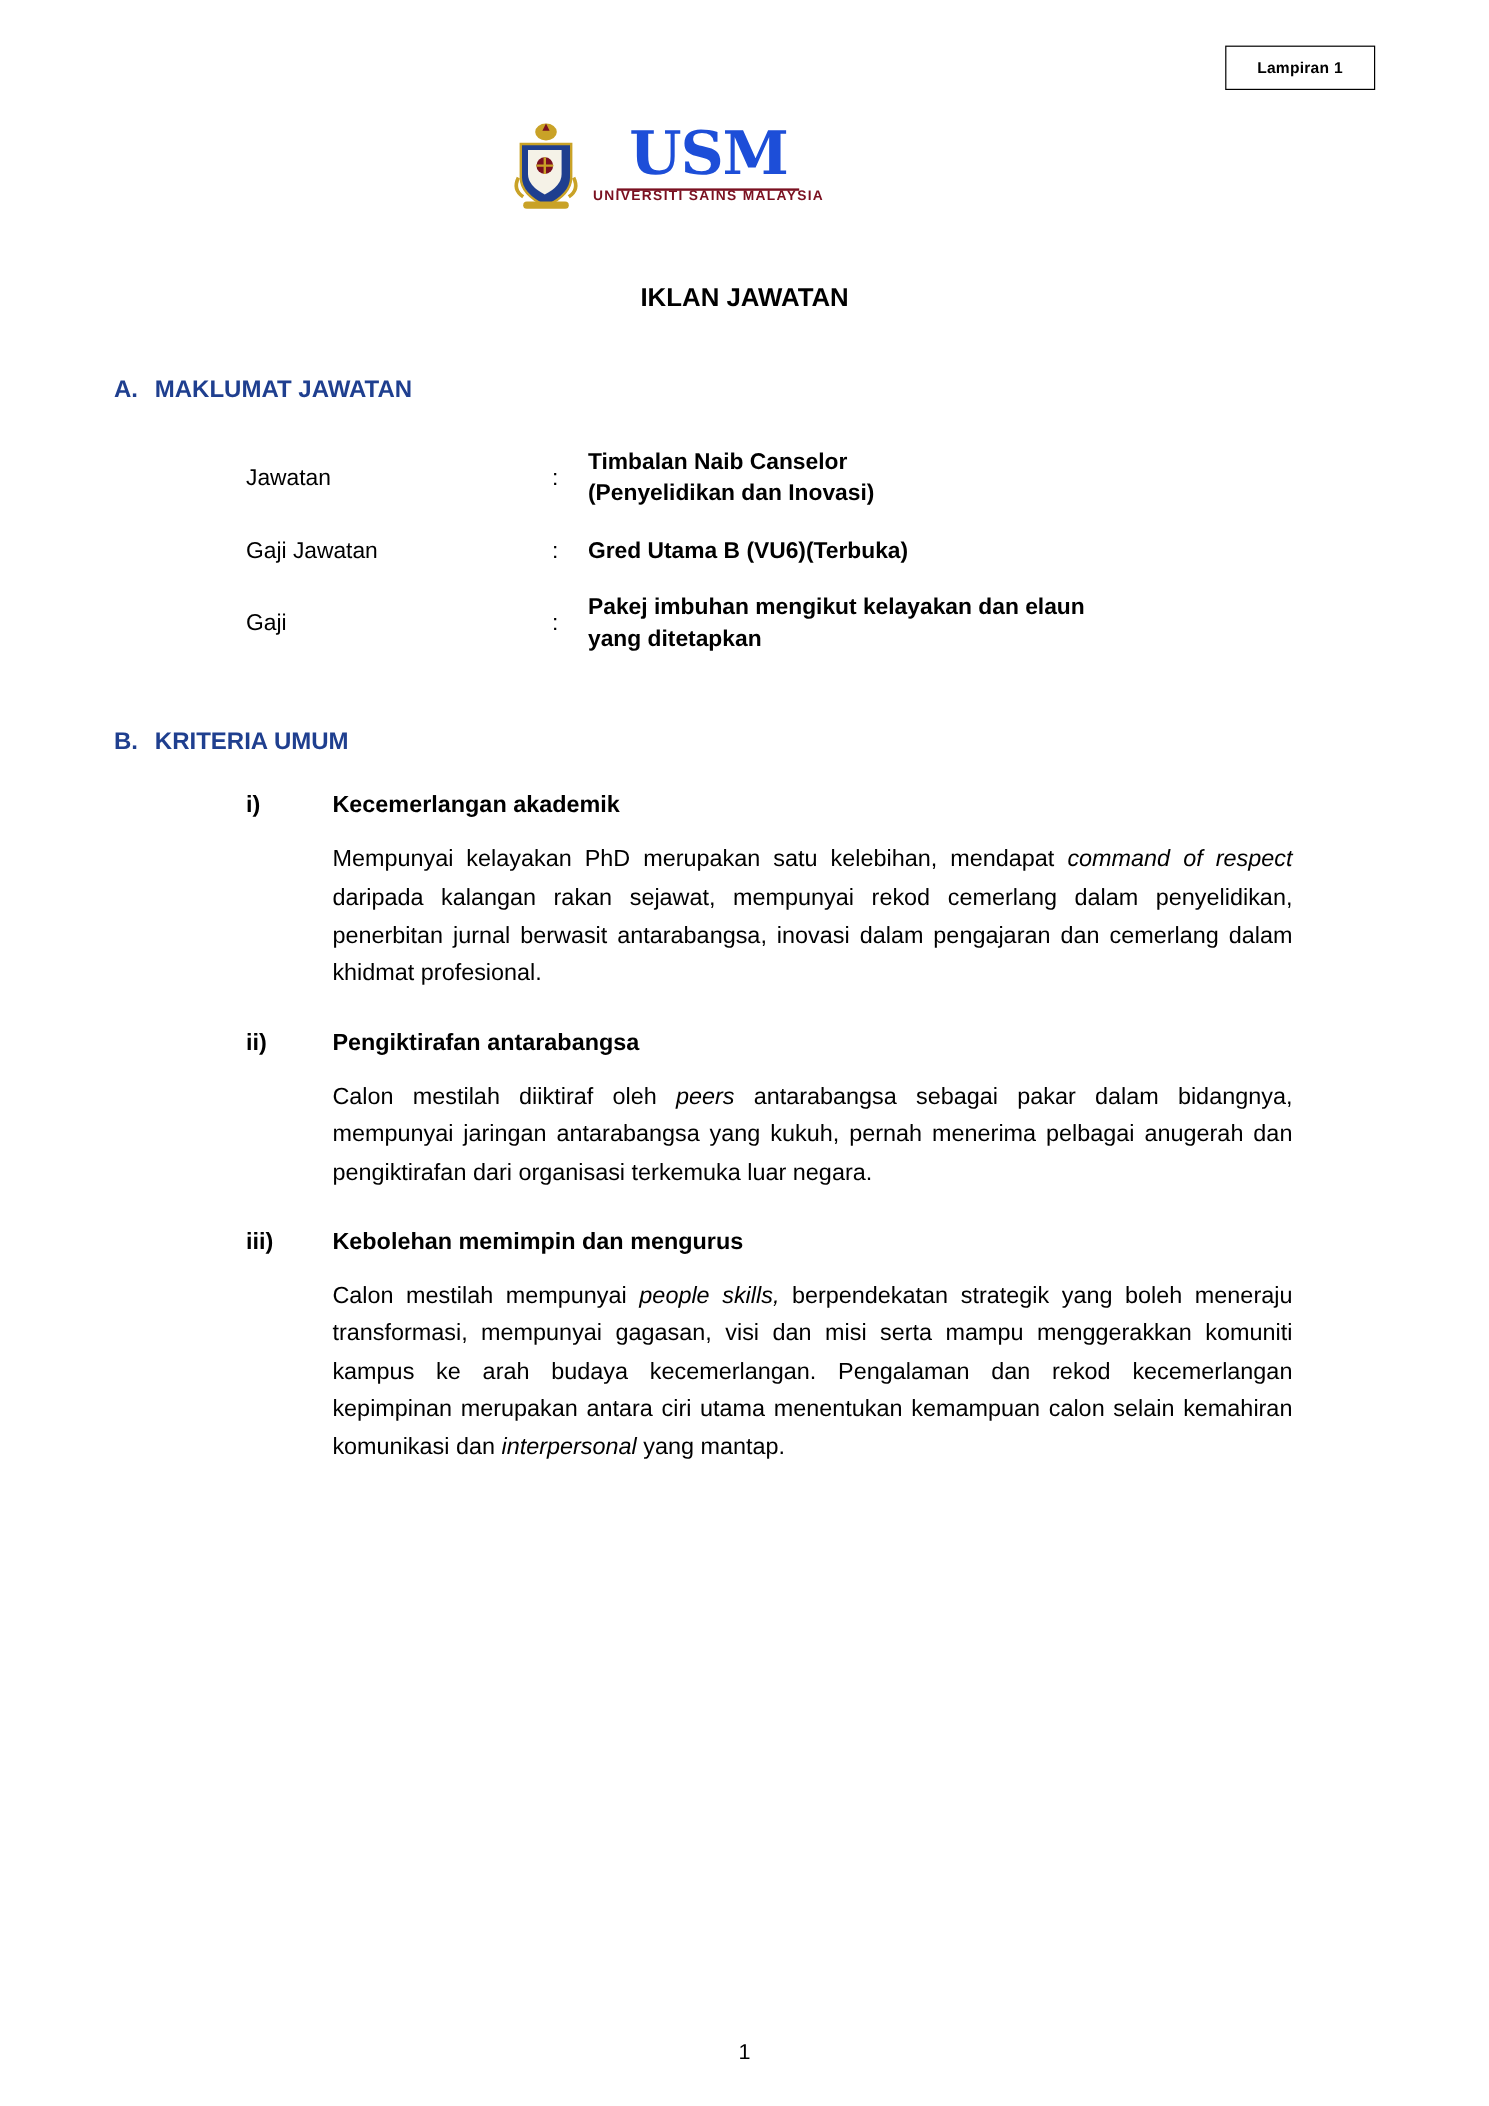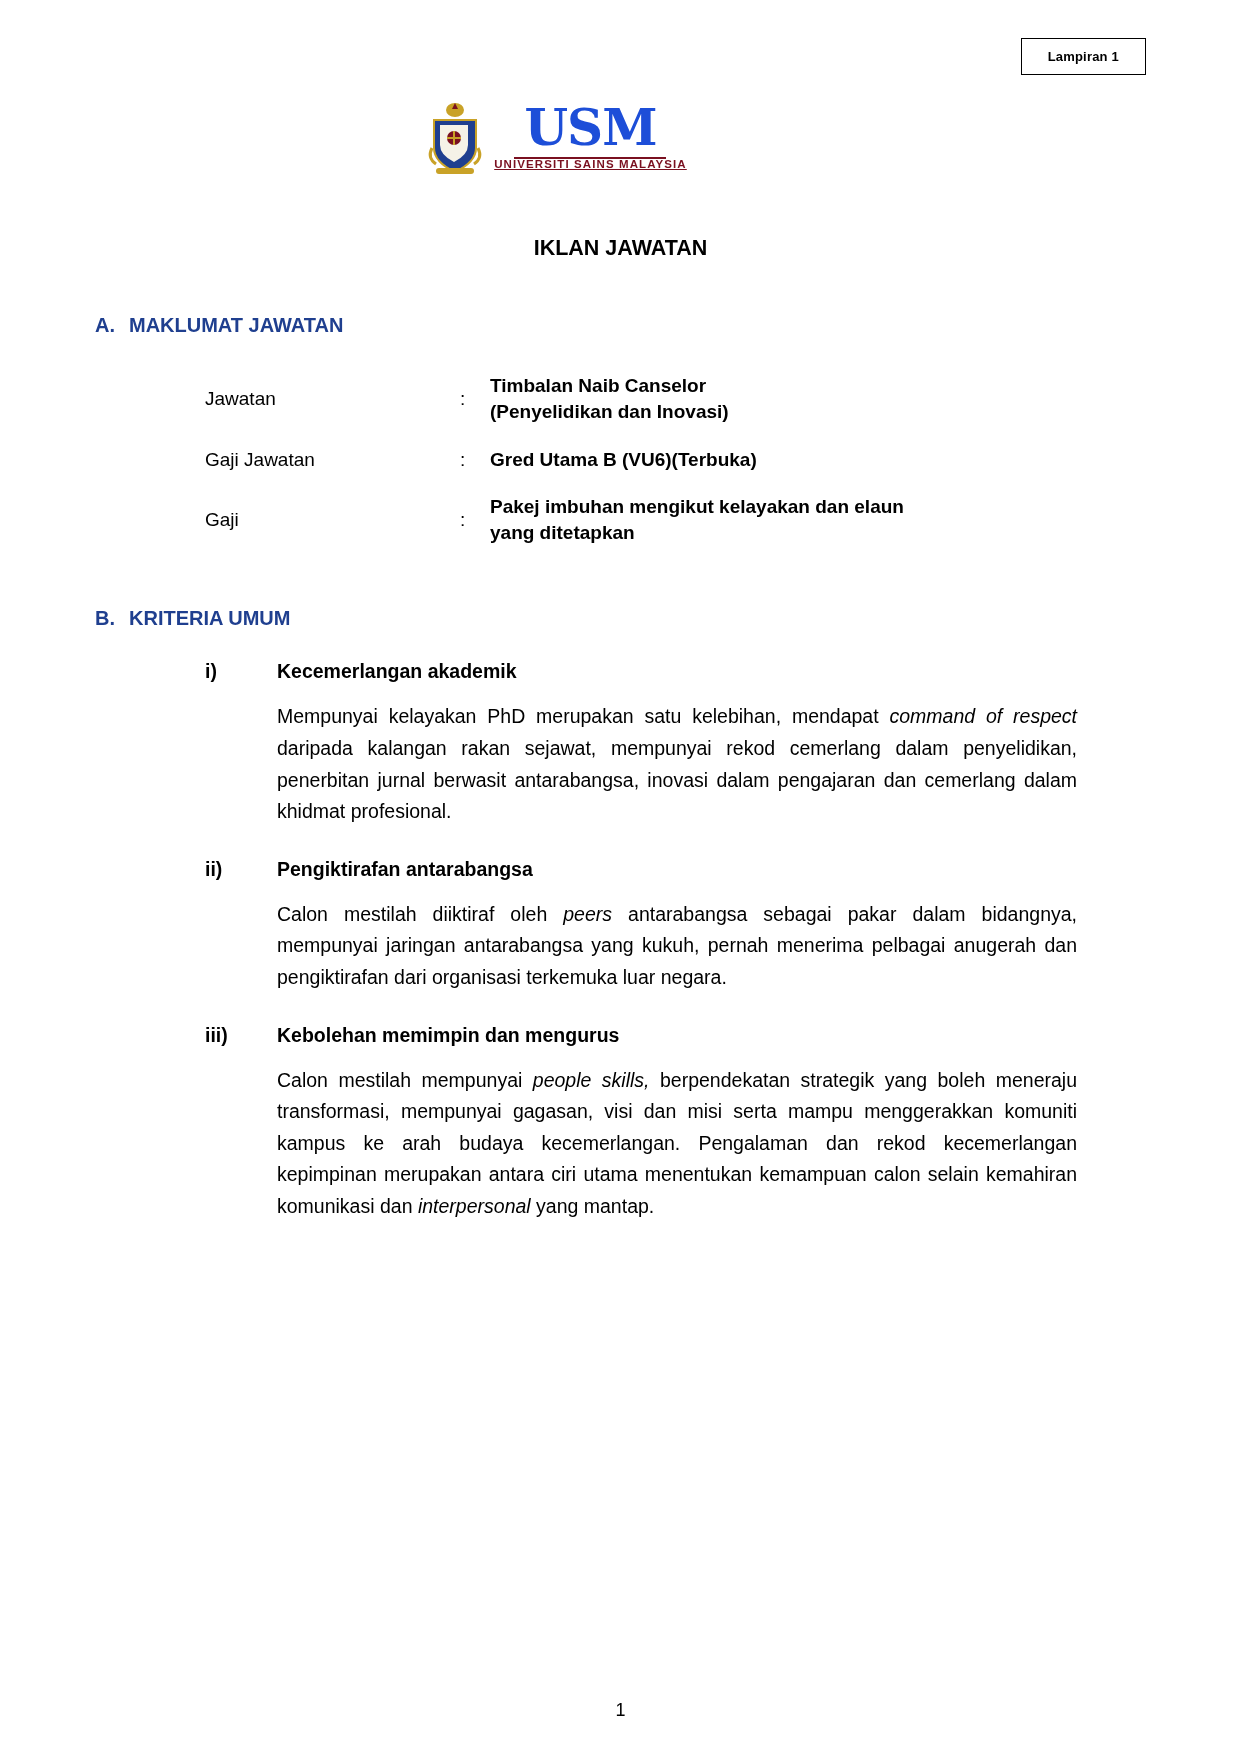"UNIVERSITI SAINS MALAYSIA" .usm-sub { text-decoration: underline -> none }
